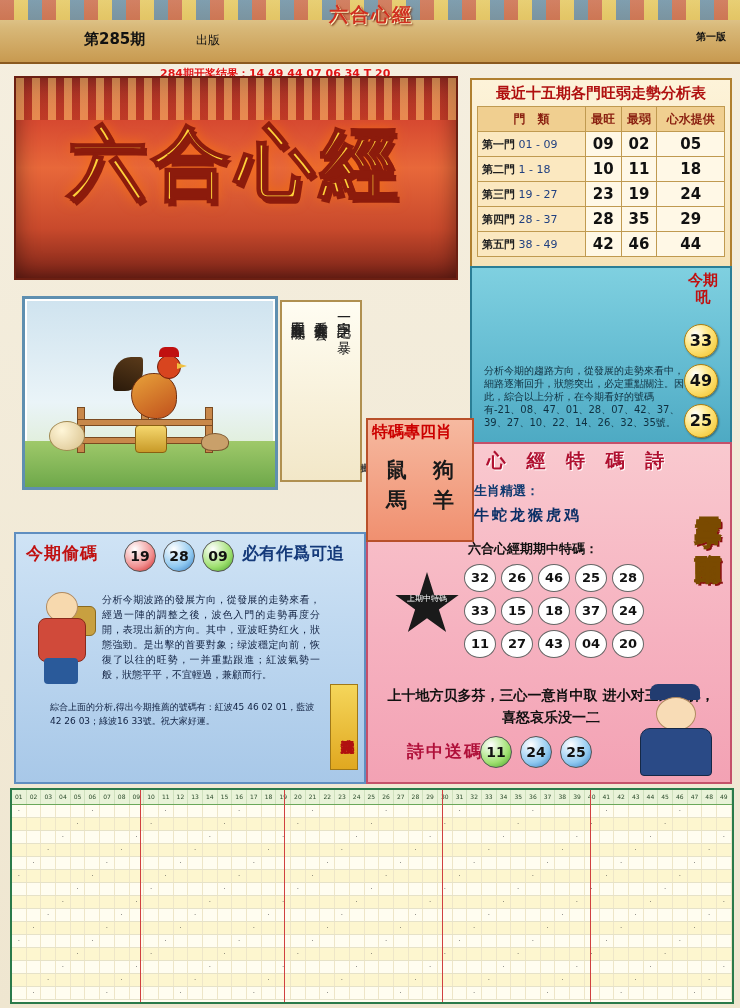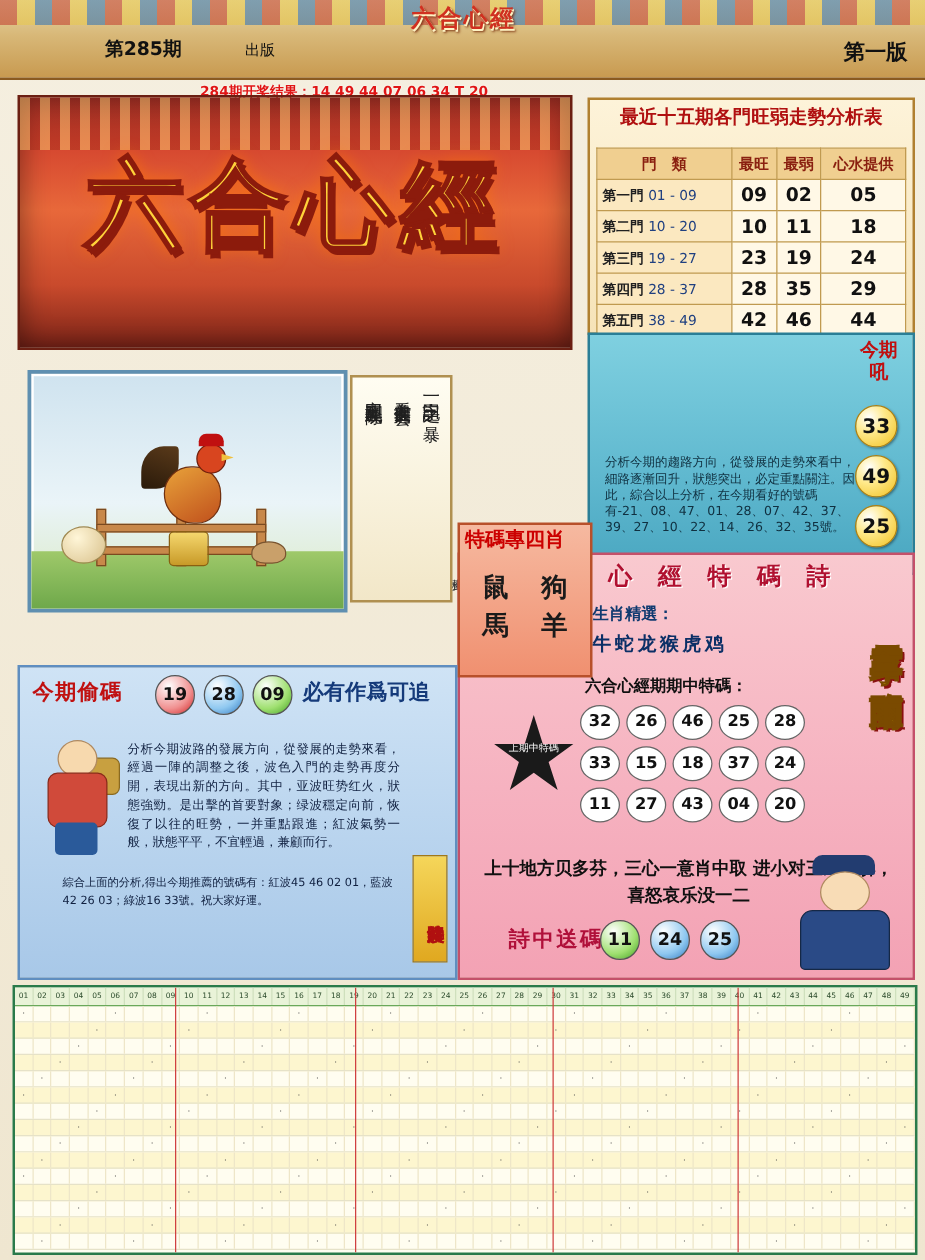"第一版" .hdr-page { font-size: 17px -> 10px }
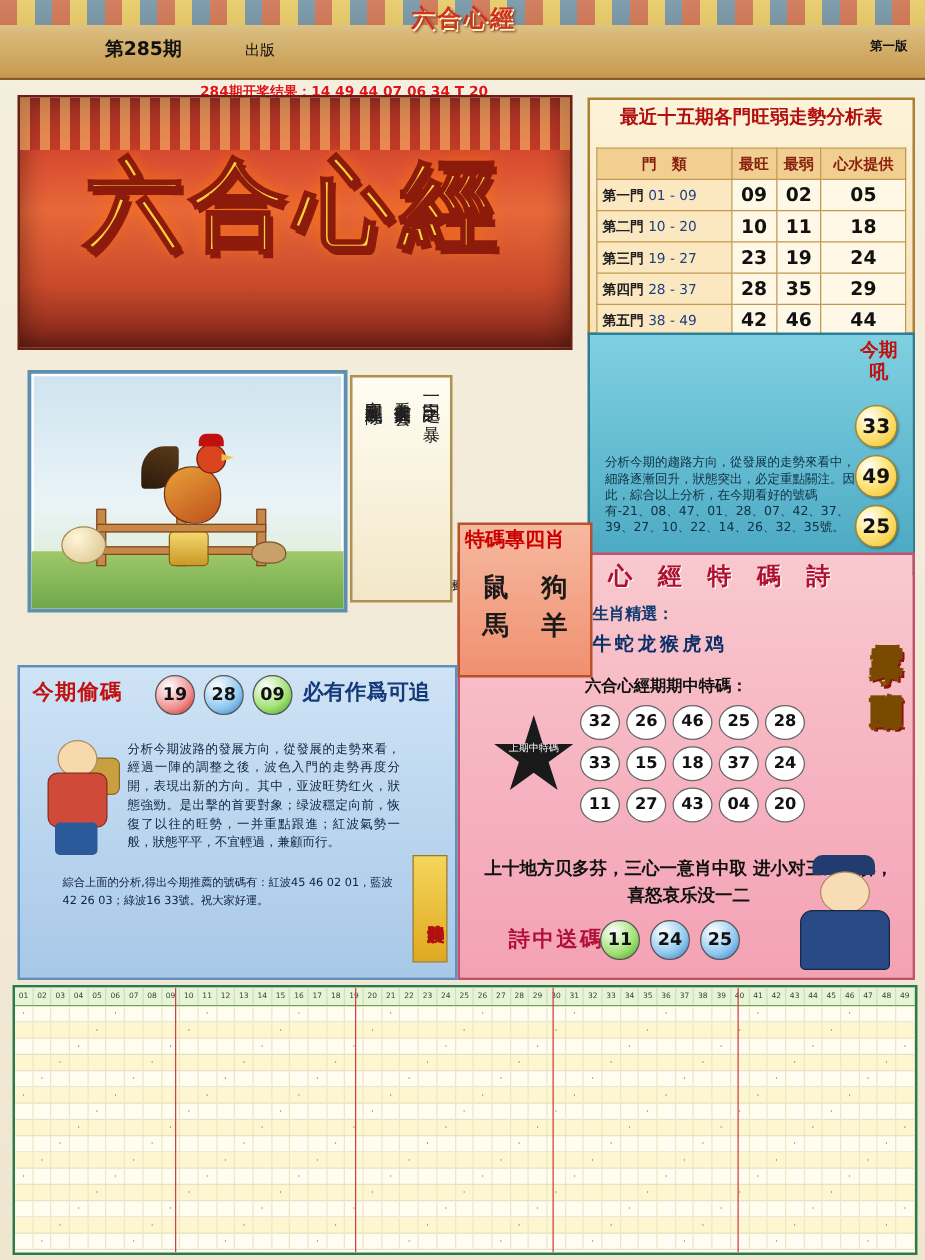"門 類" table.an { margin: 12px auto -> 0 auto }
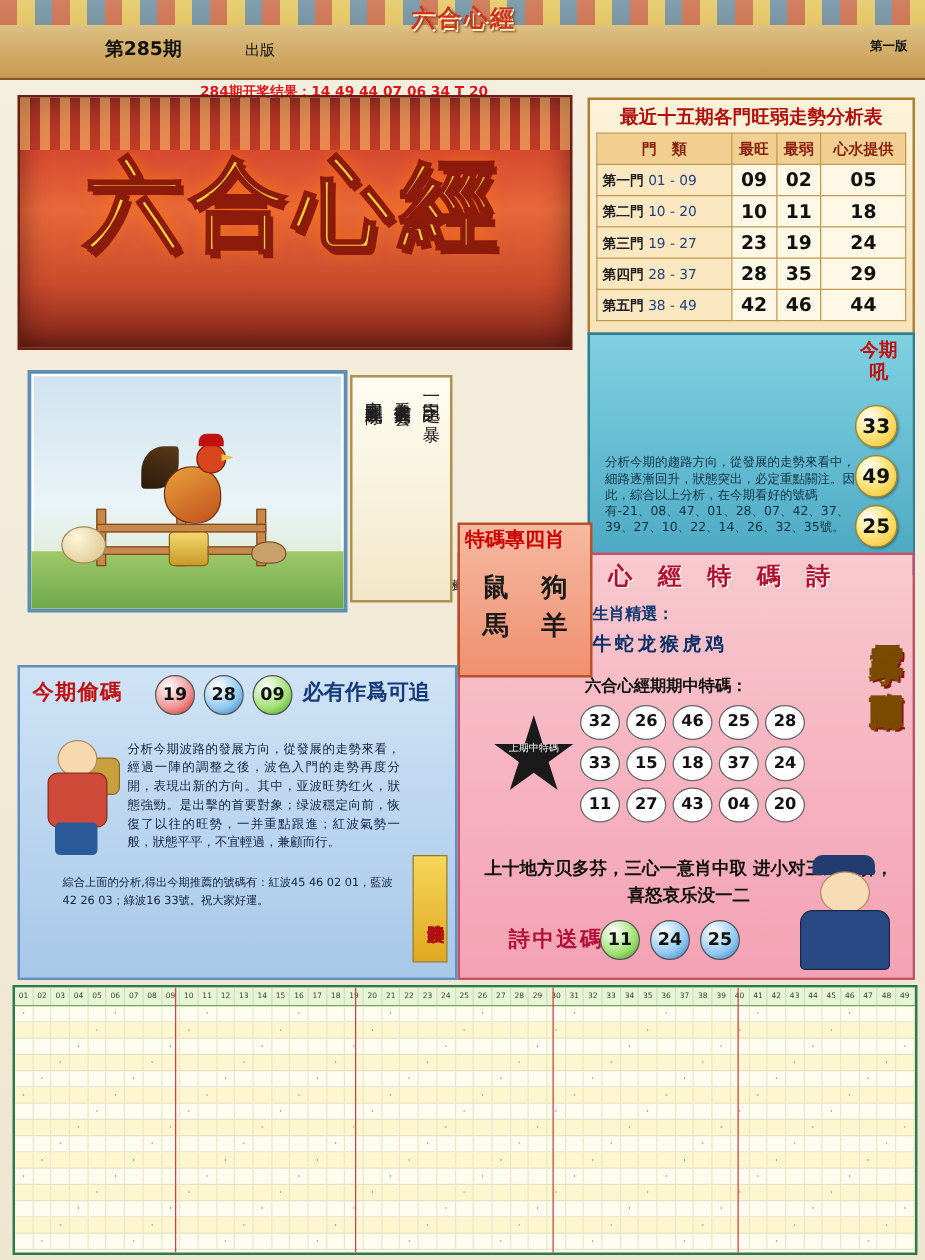"10 - 20" span { text: 10 - 20 -> 1 - 18 }
